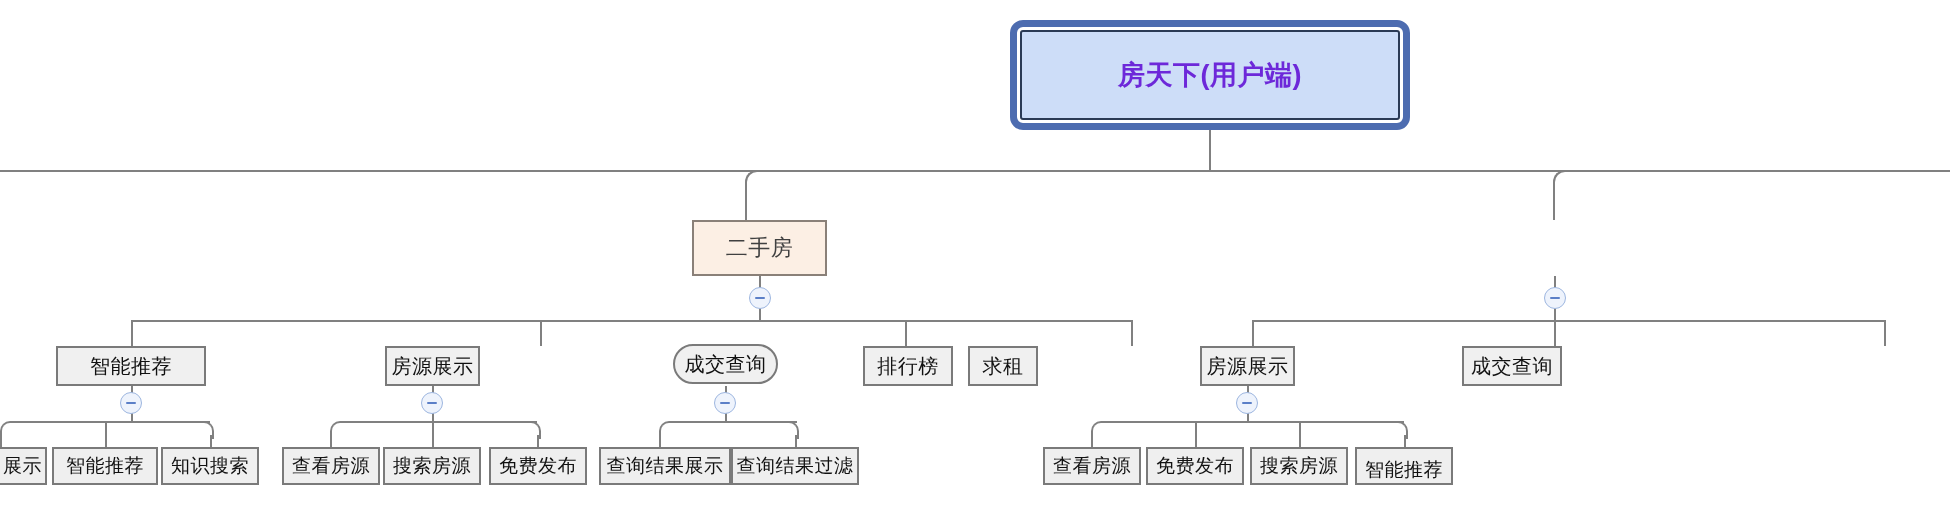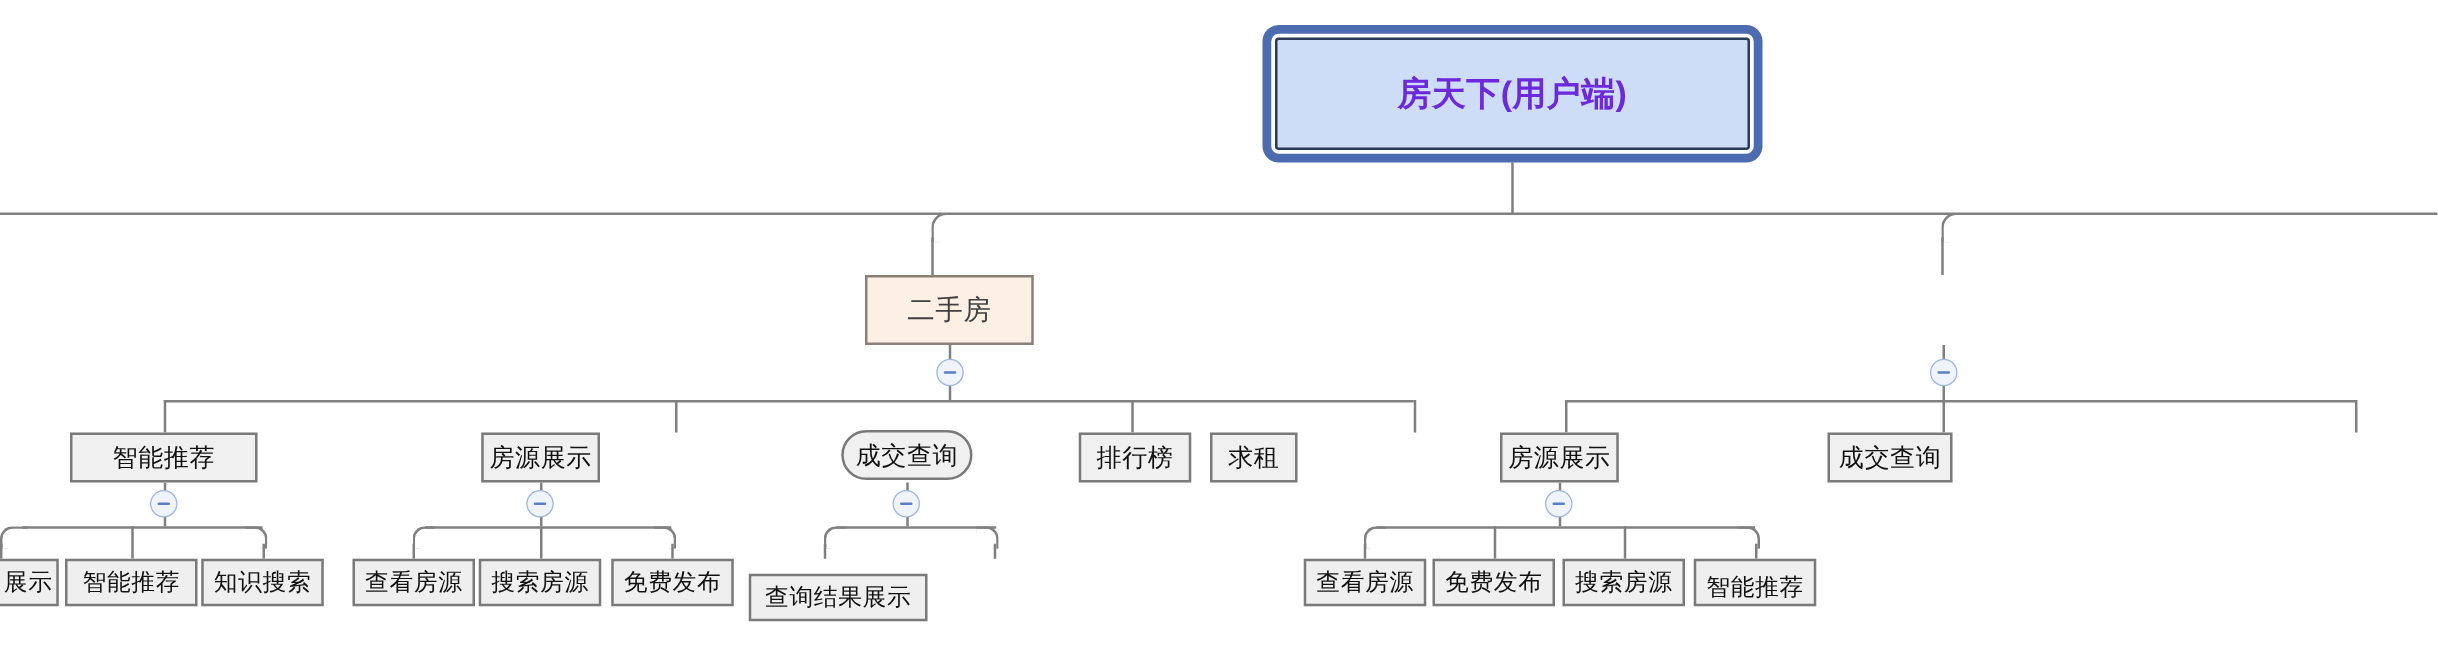"查询结果展示" div.node { margin-top: 12px -> none; width: 143px -> 132px }
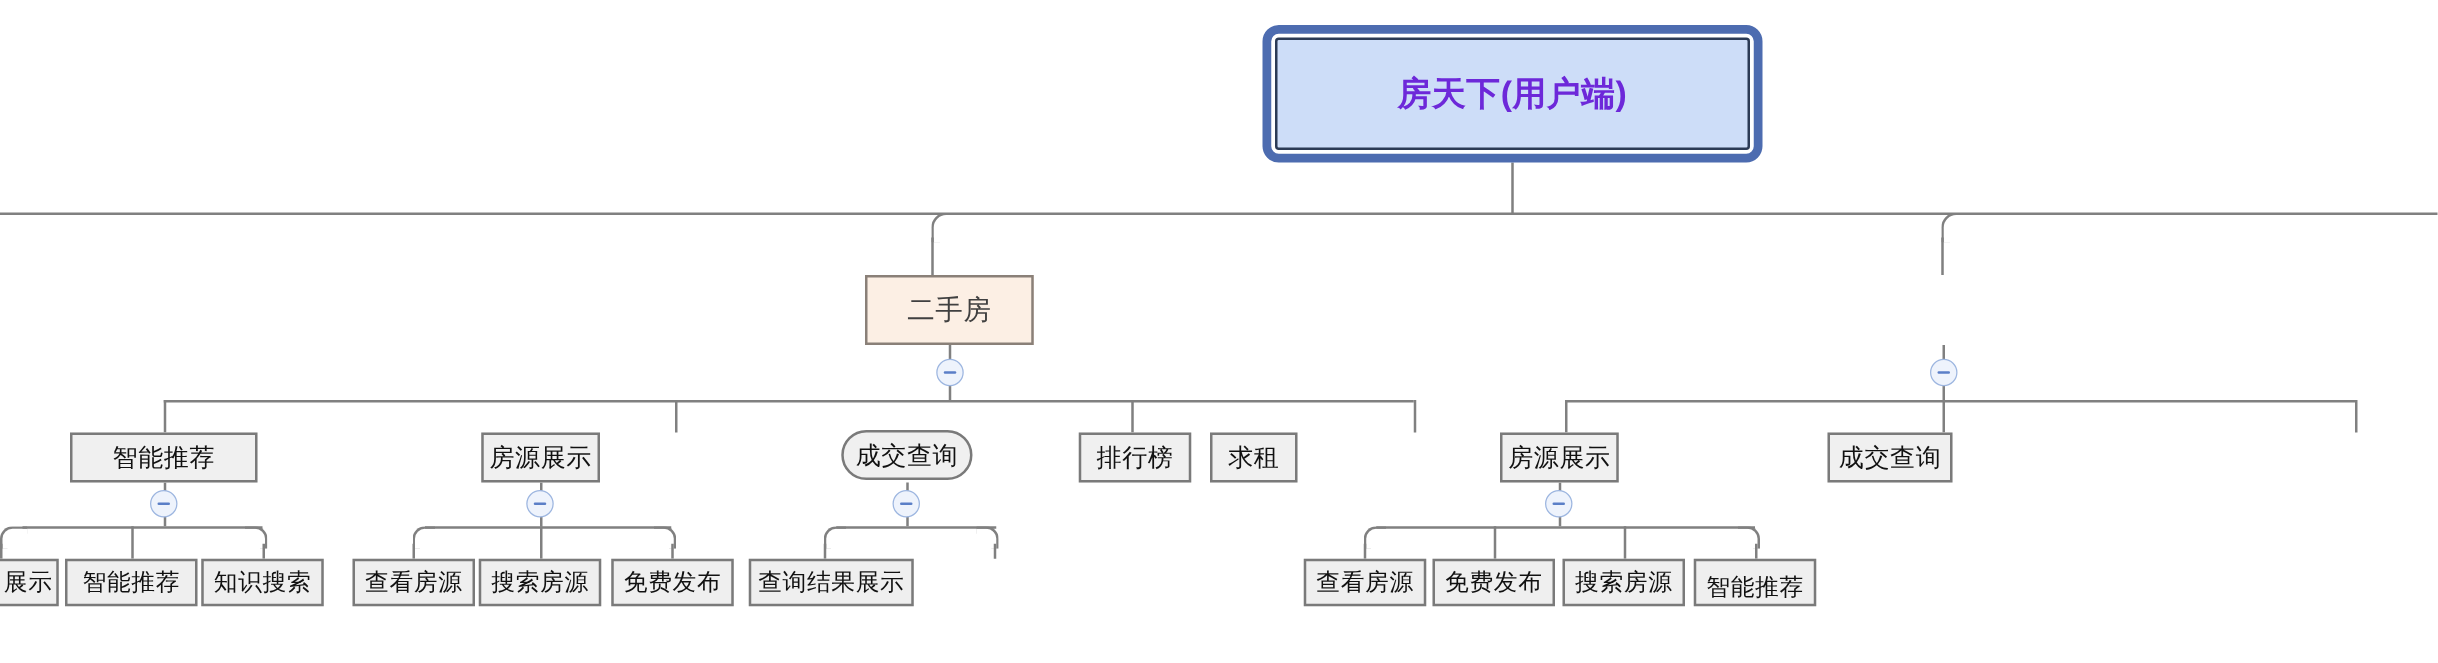"查询结果过滤" div.node { html: none -> <div> <span>查询结果过滤</span> </div> }
